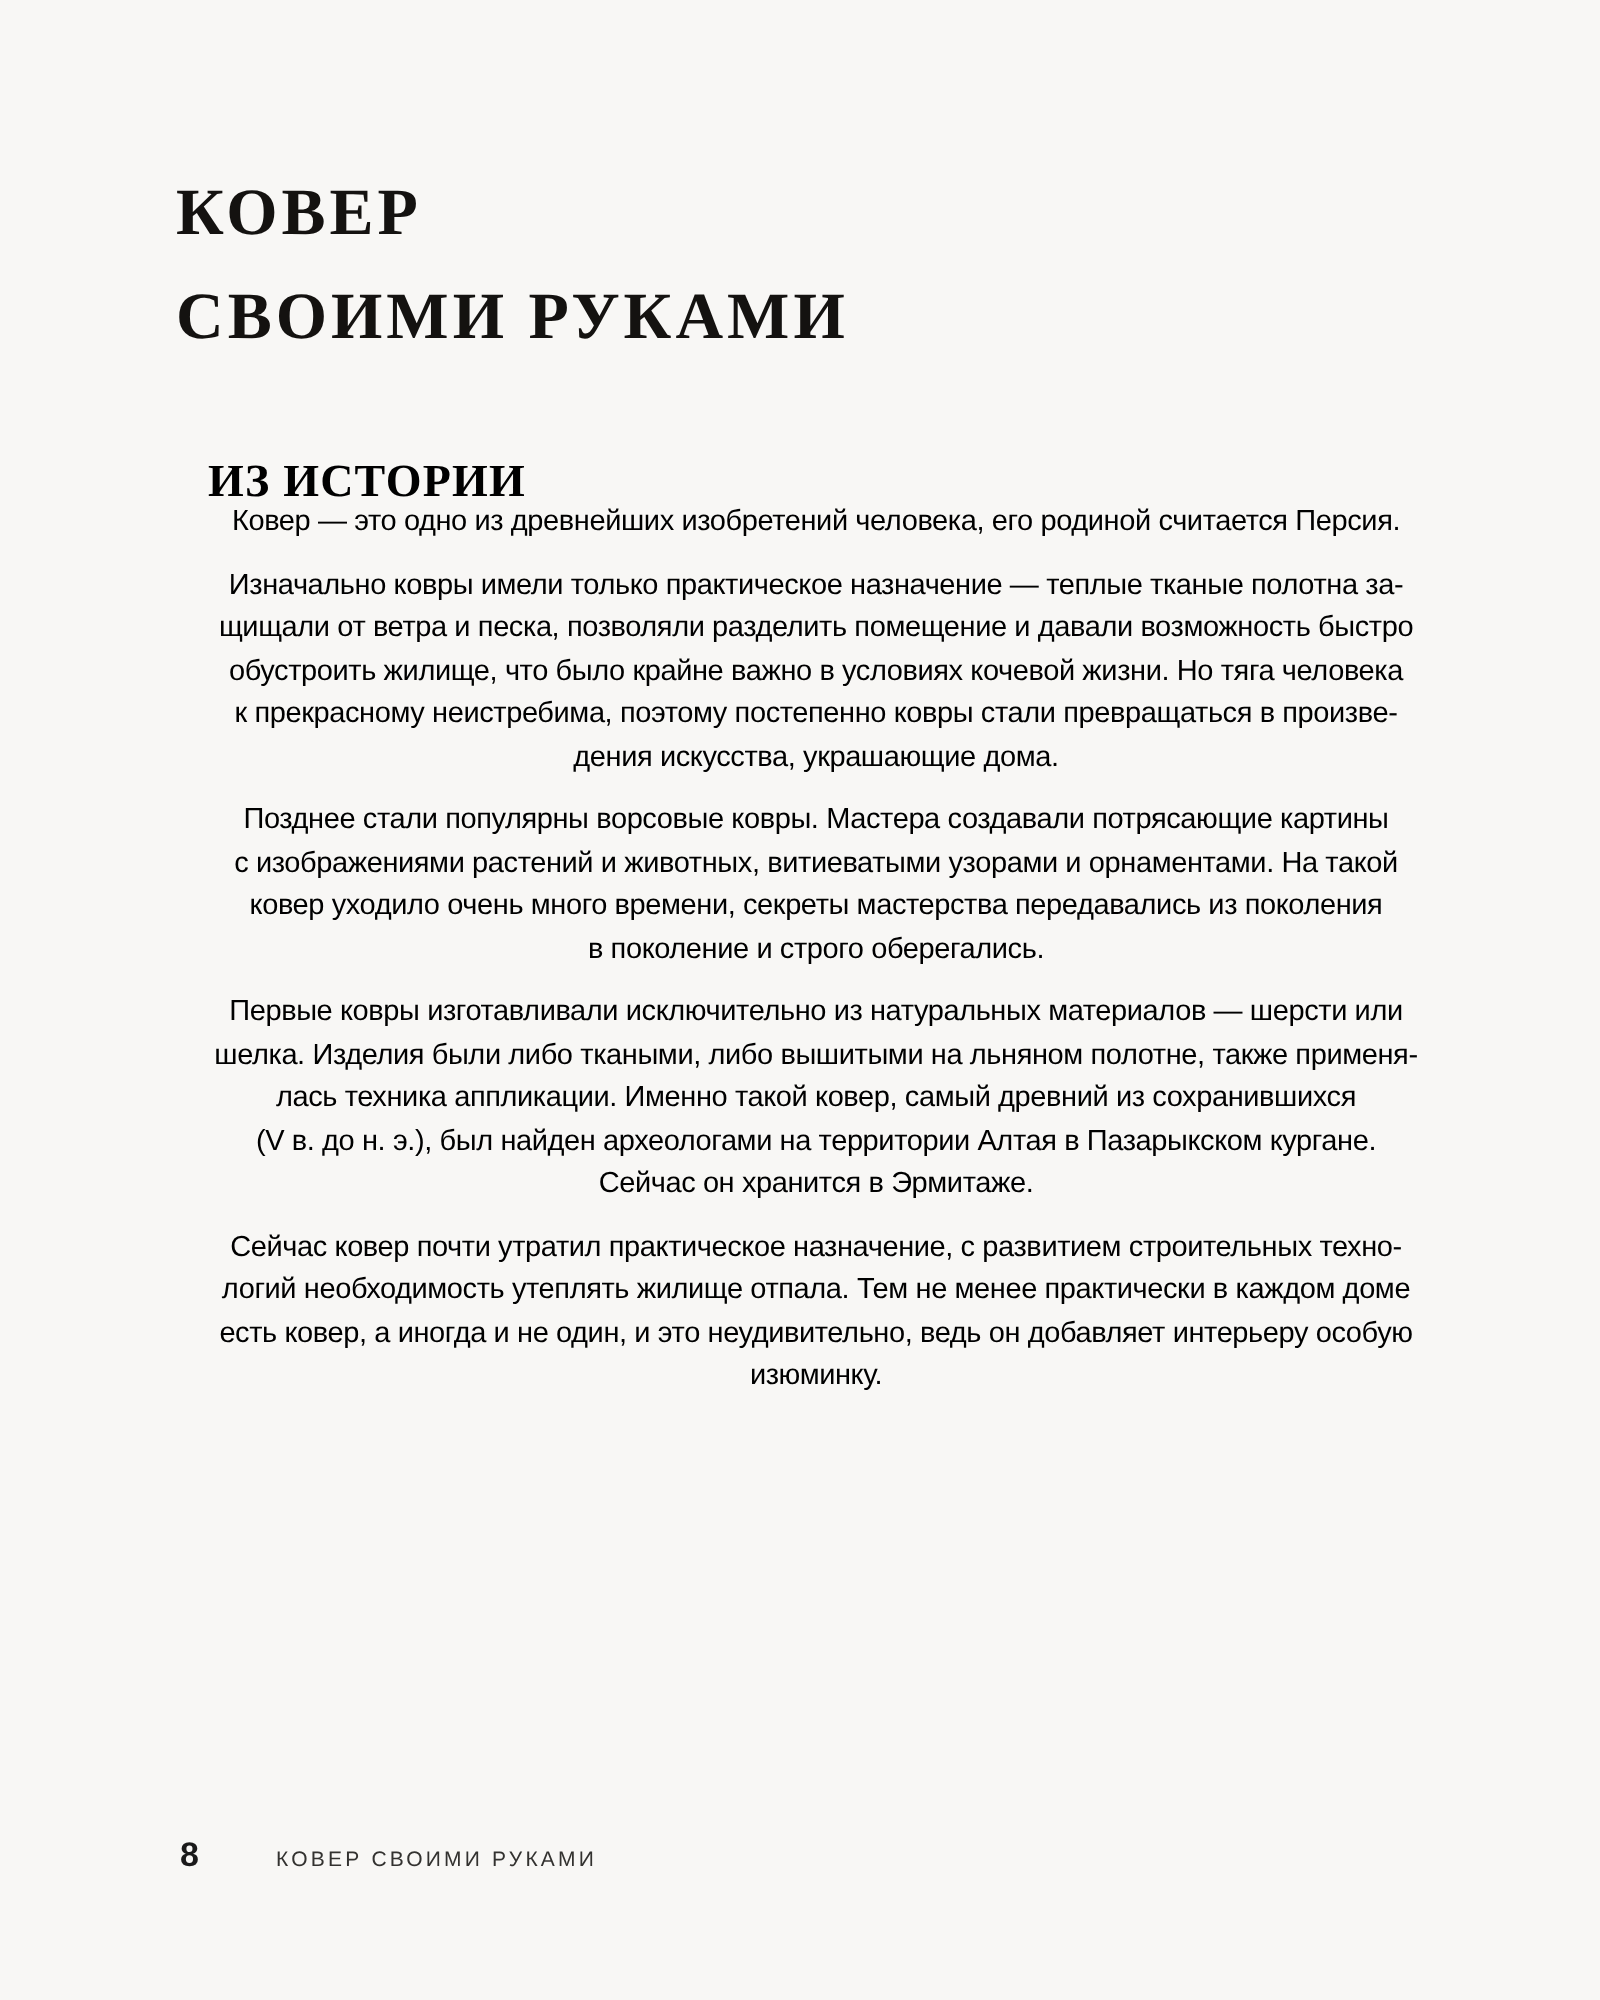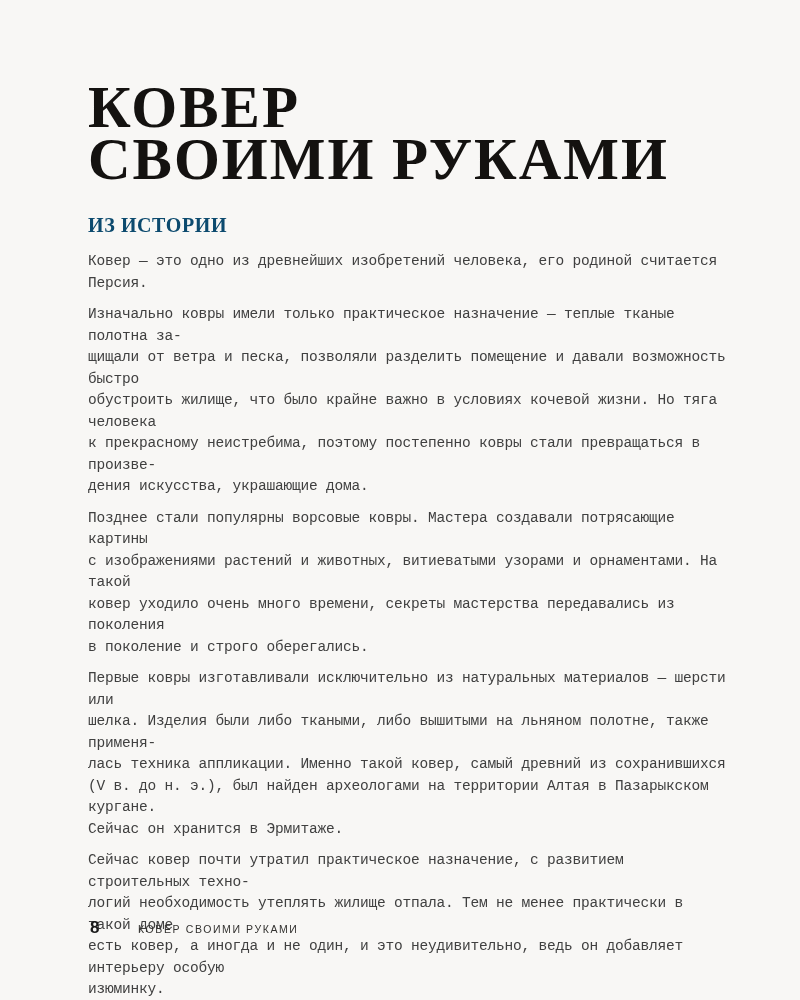"КОВЕР" .title { font-size: 59px -> 33px }
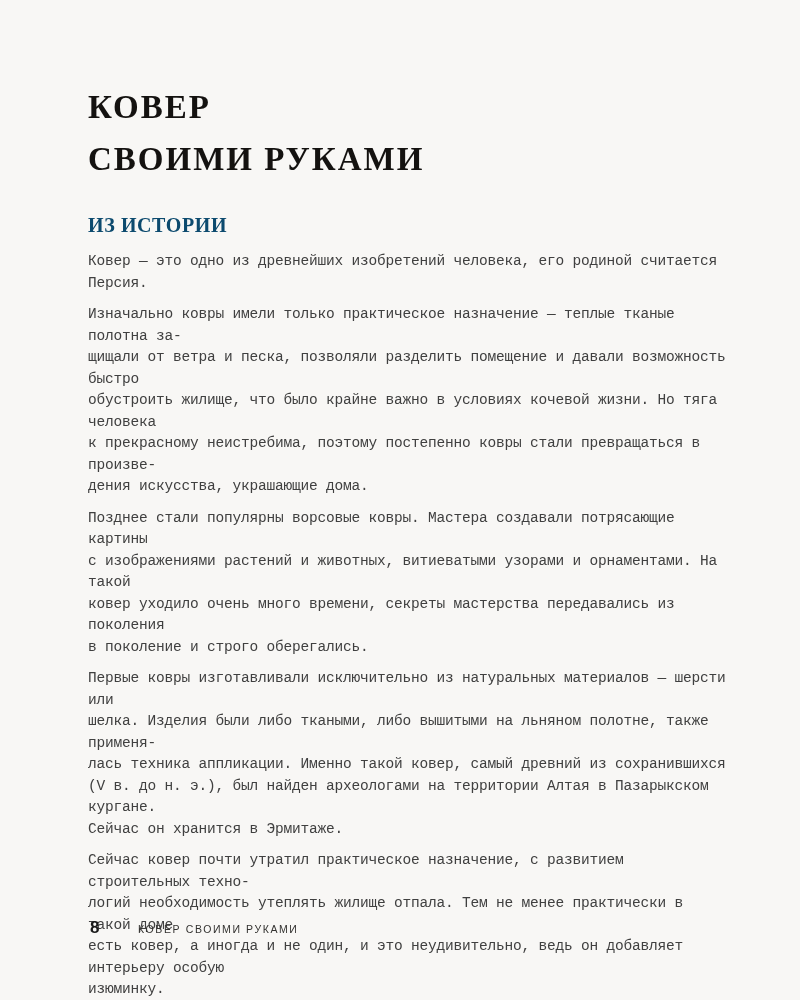"ИЗ ИСТОРИИ" .section-heading { color: #0c4a6e -> #000000; font-size: 20px -> 23px; margin: 0 -> 16px }
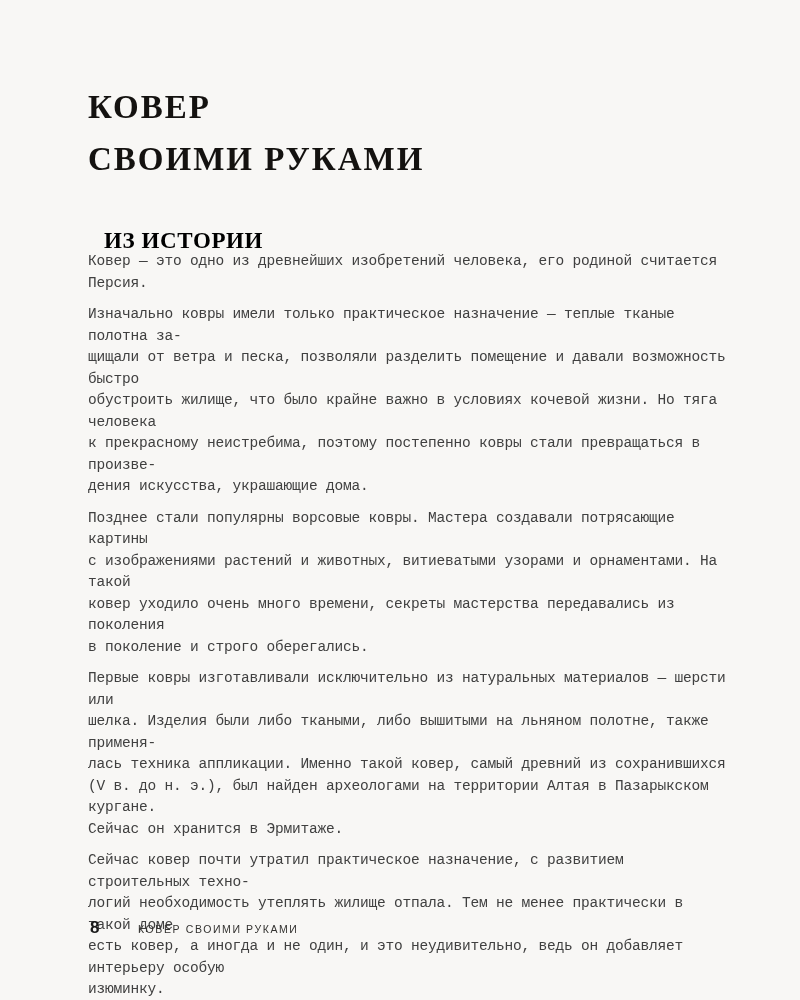"Ковер — это одно из" .body-text p { color: #404040 -> #000000; font-family: Liberation Mono, monospace -> Liberation Sans, sans-serif; text-align: none -> center }
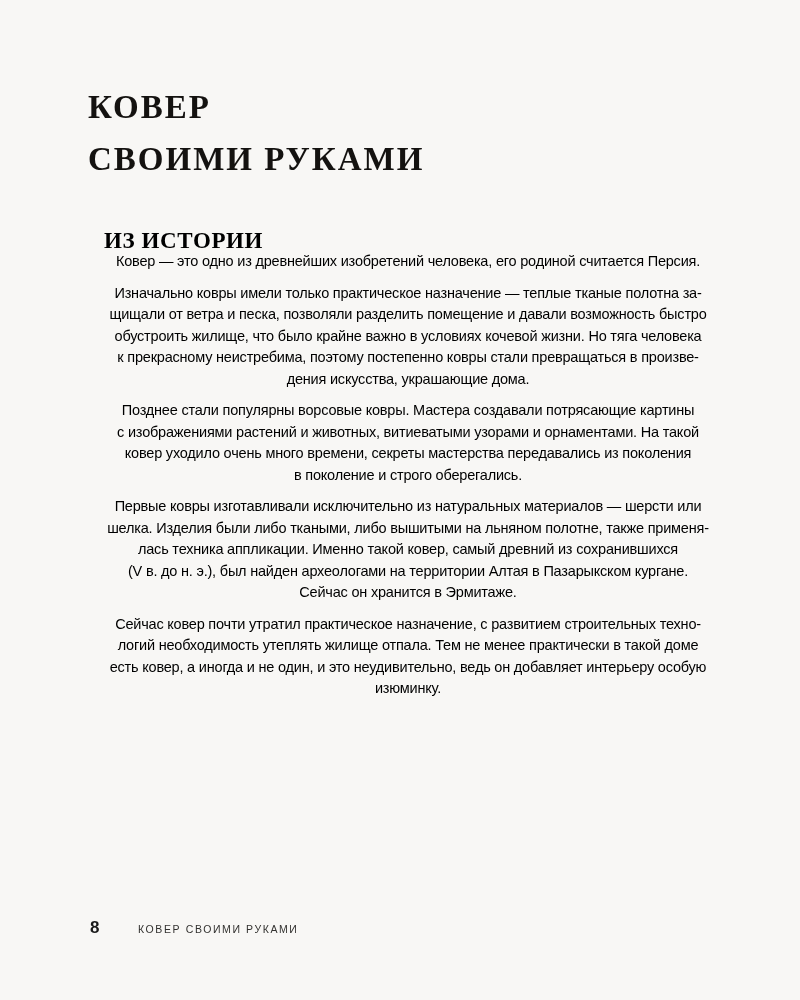"Сейчас ковер почти утратил практическое" p { text: такой -> каждом }
